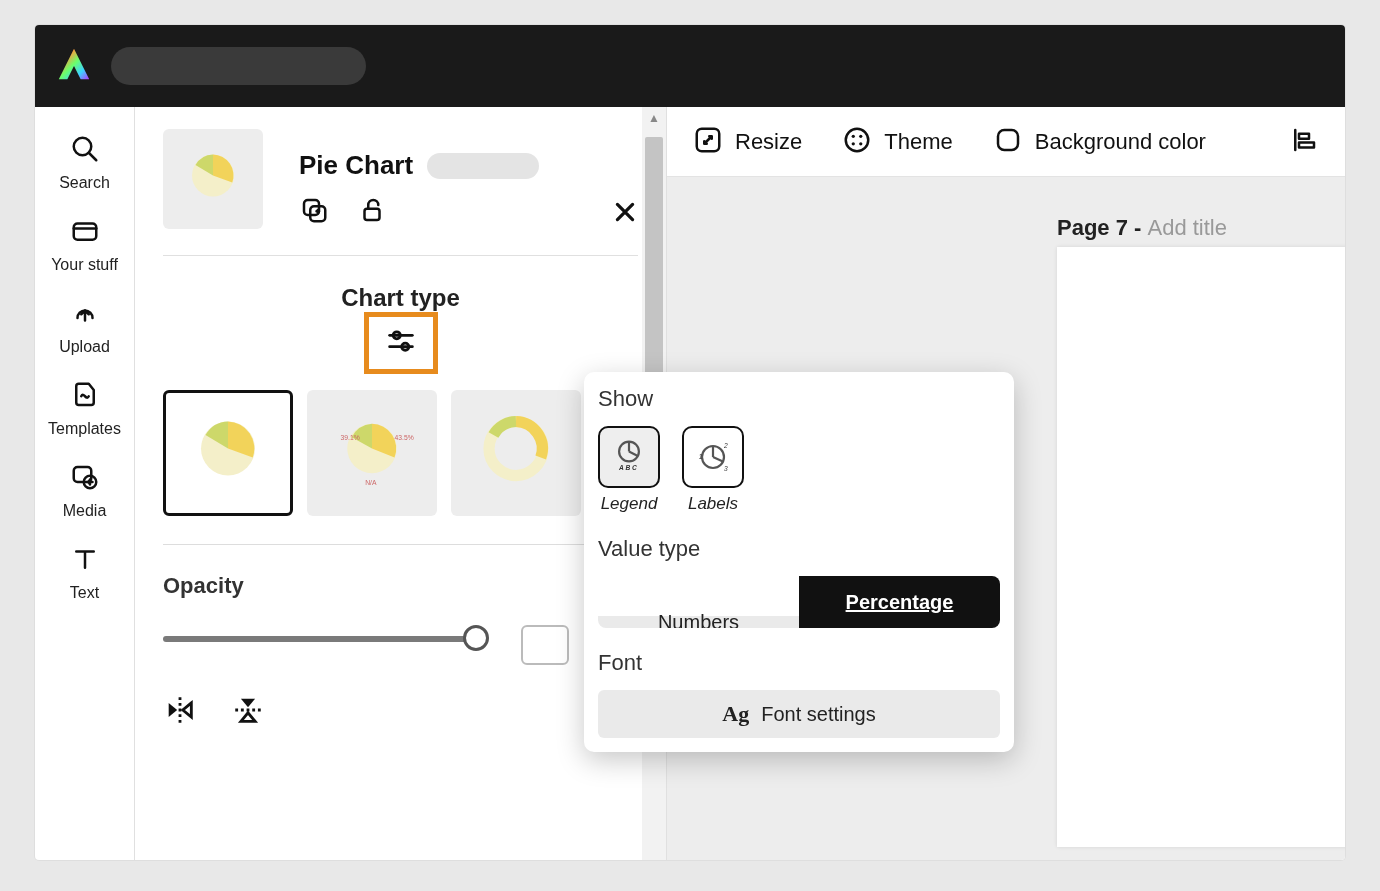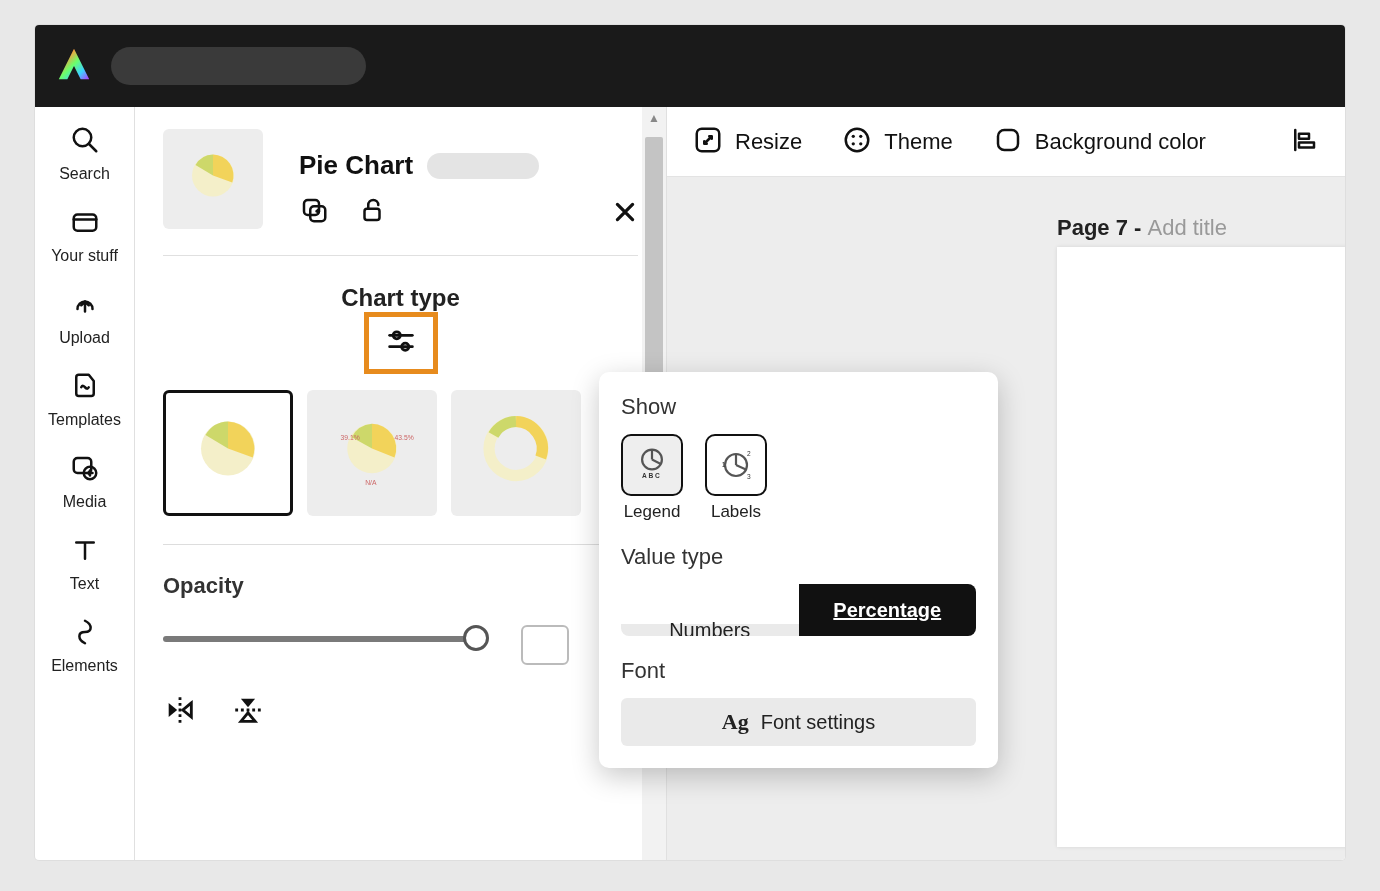"Search" .rail { padding-top: 18px -> 27px }
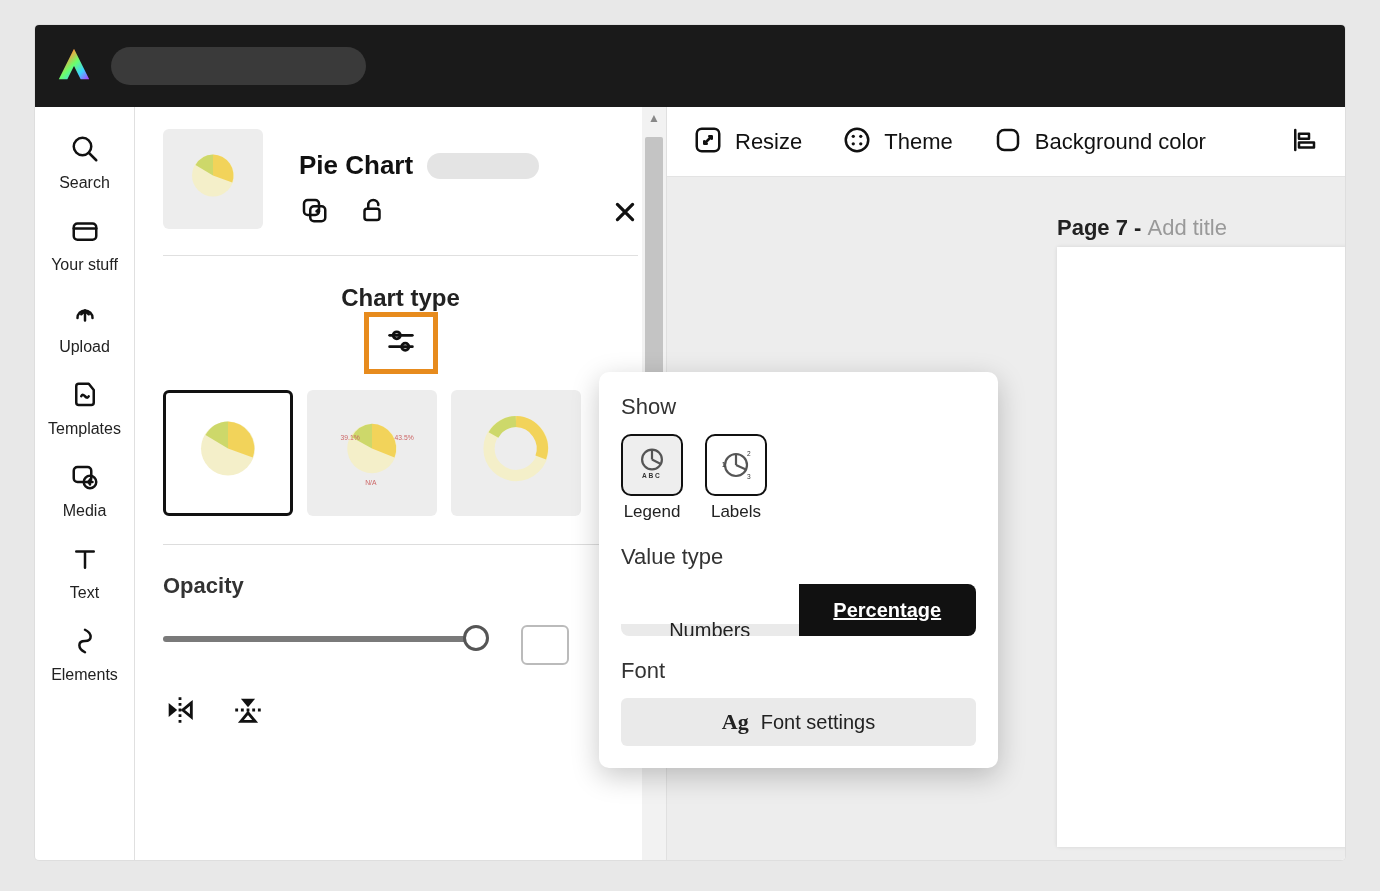"Show" .popover { left: 599px -> 584px; padding: 22px -> 14px; width: 399px -> 430px }
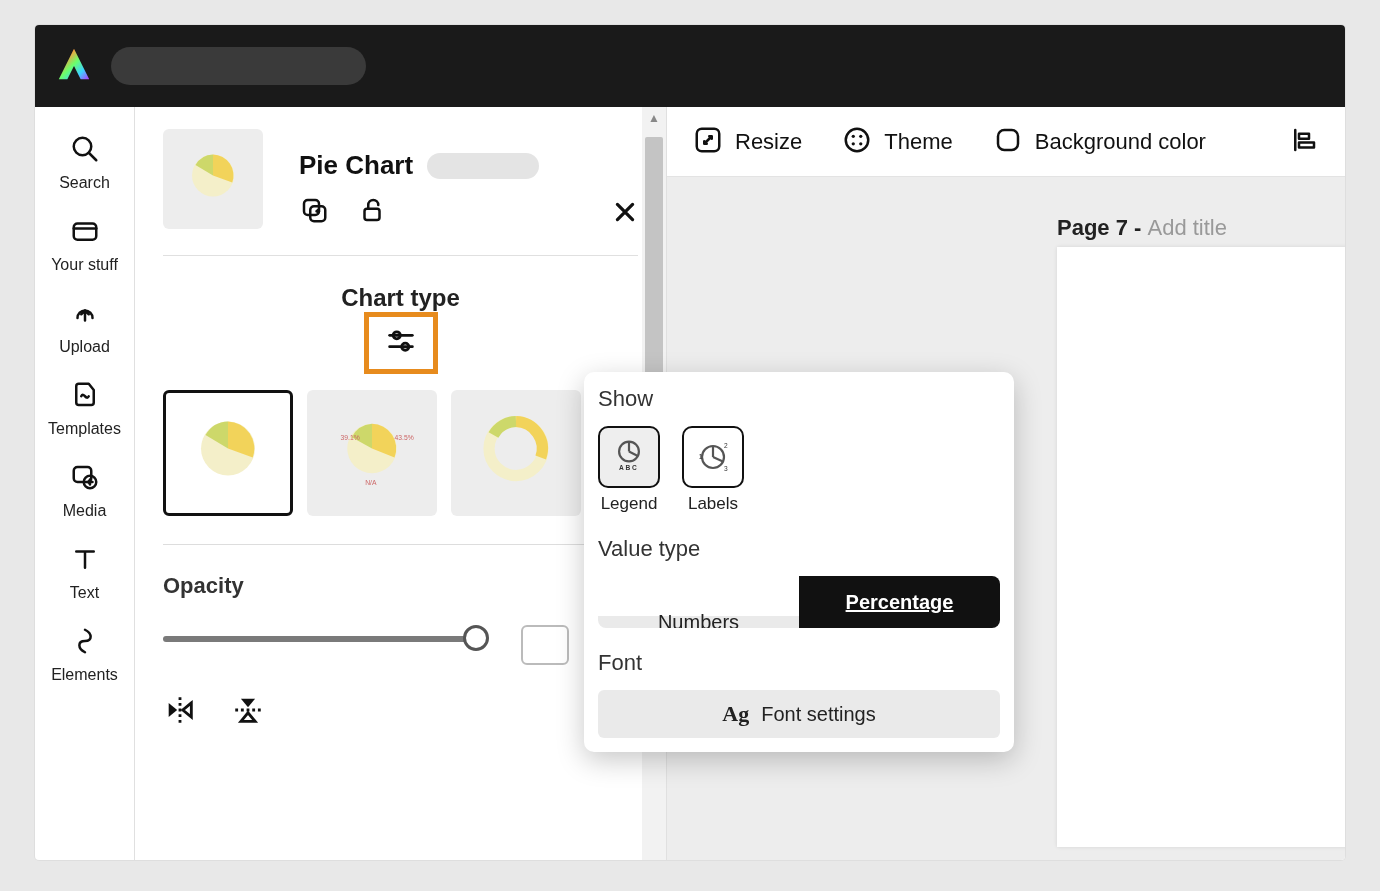"Legend" .show-item { font-style: none -> italic }
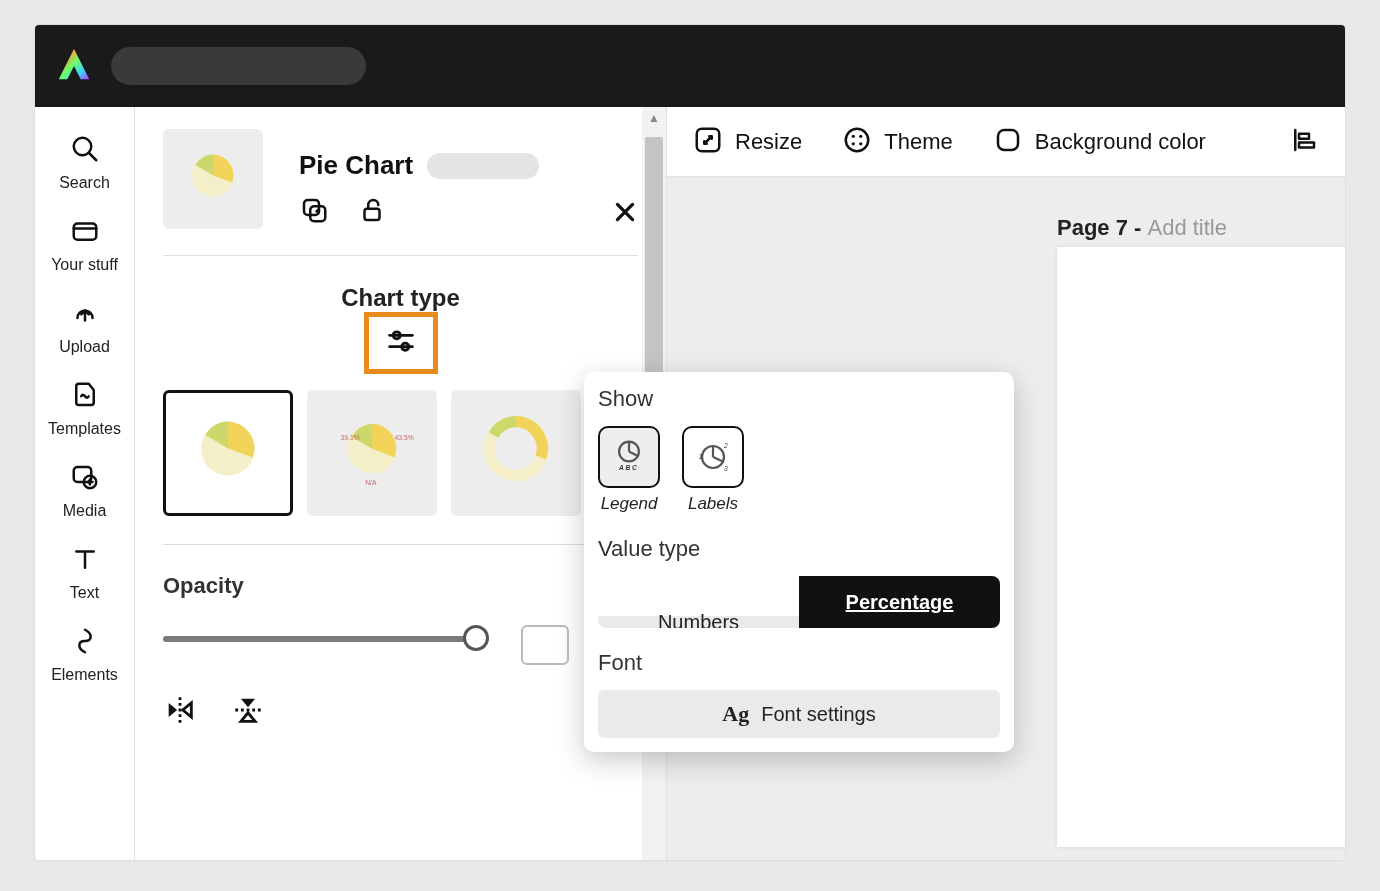"Elements" div.rail-item { html: <div> <span><svg> <path></path> </svg></span> <span>Elements</span> </div> -> none }
